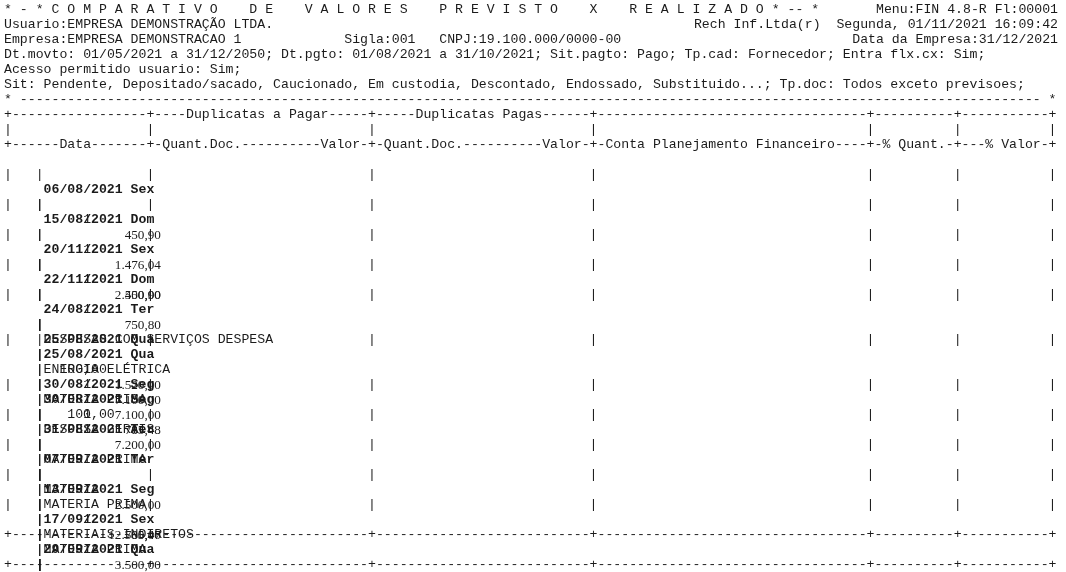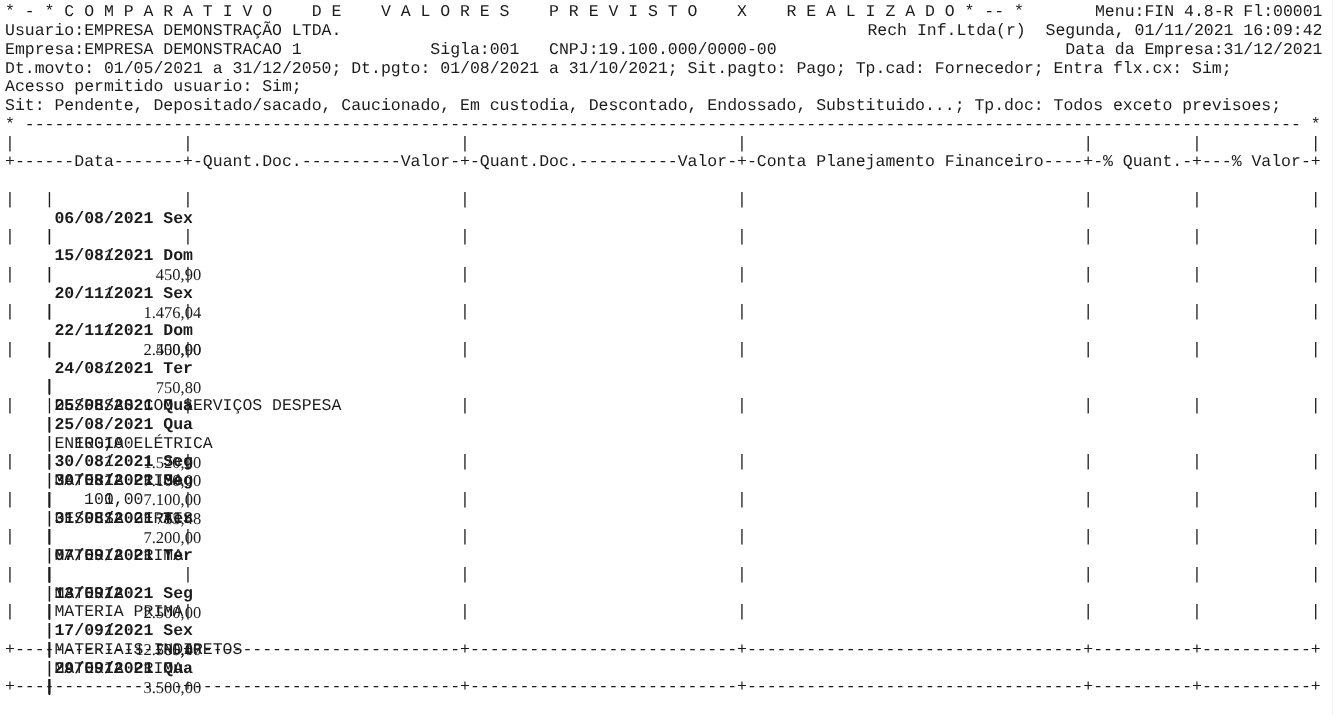"+-----------------+----Duplicatas a" div.ln { html: none -> <div><span>+-----------------+----Duplicatas a Pagar-----+-----Duplicatas Pagas------+----------------------------------+----------+-----------+</span></div> }
